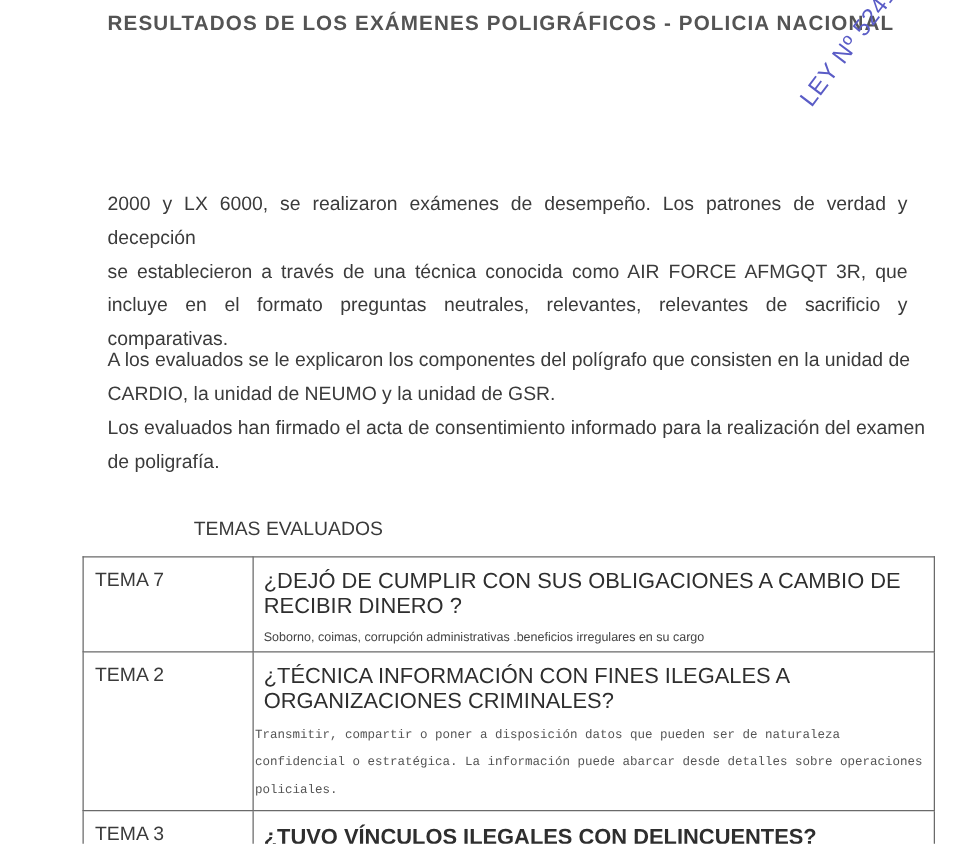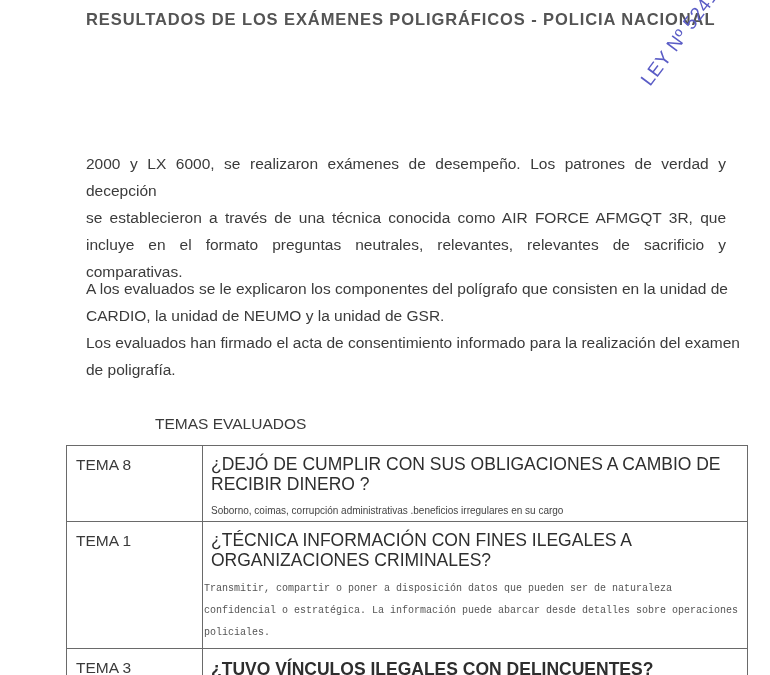"TEMA 8" td.topic-label { text: 8 -> 7 }
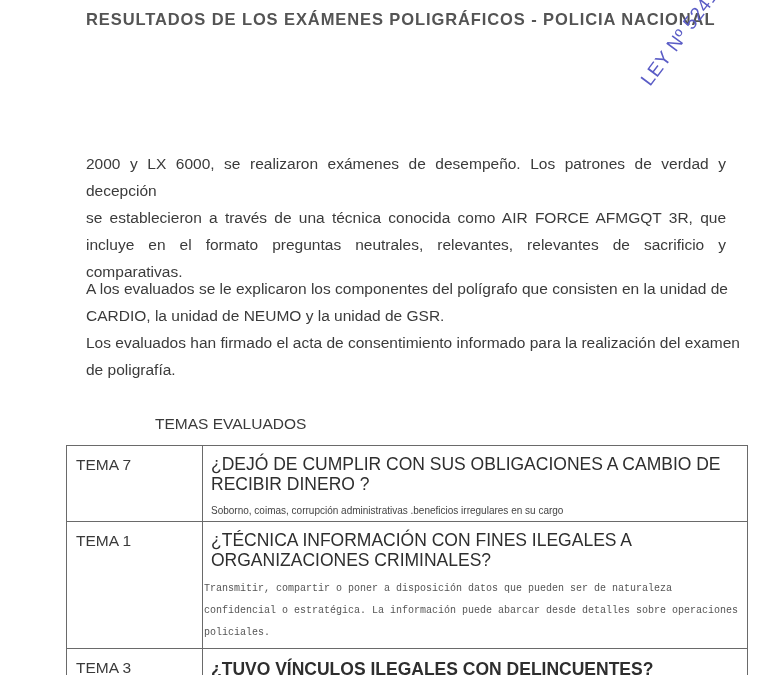"TEMA 1" td.topic-label { text: 1 -> 2 }
